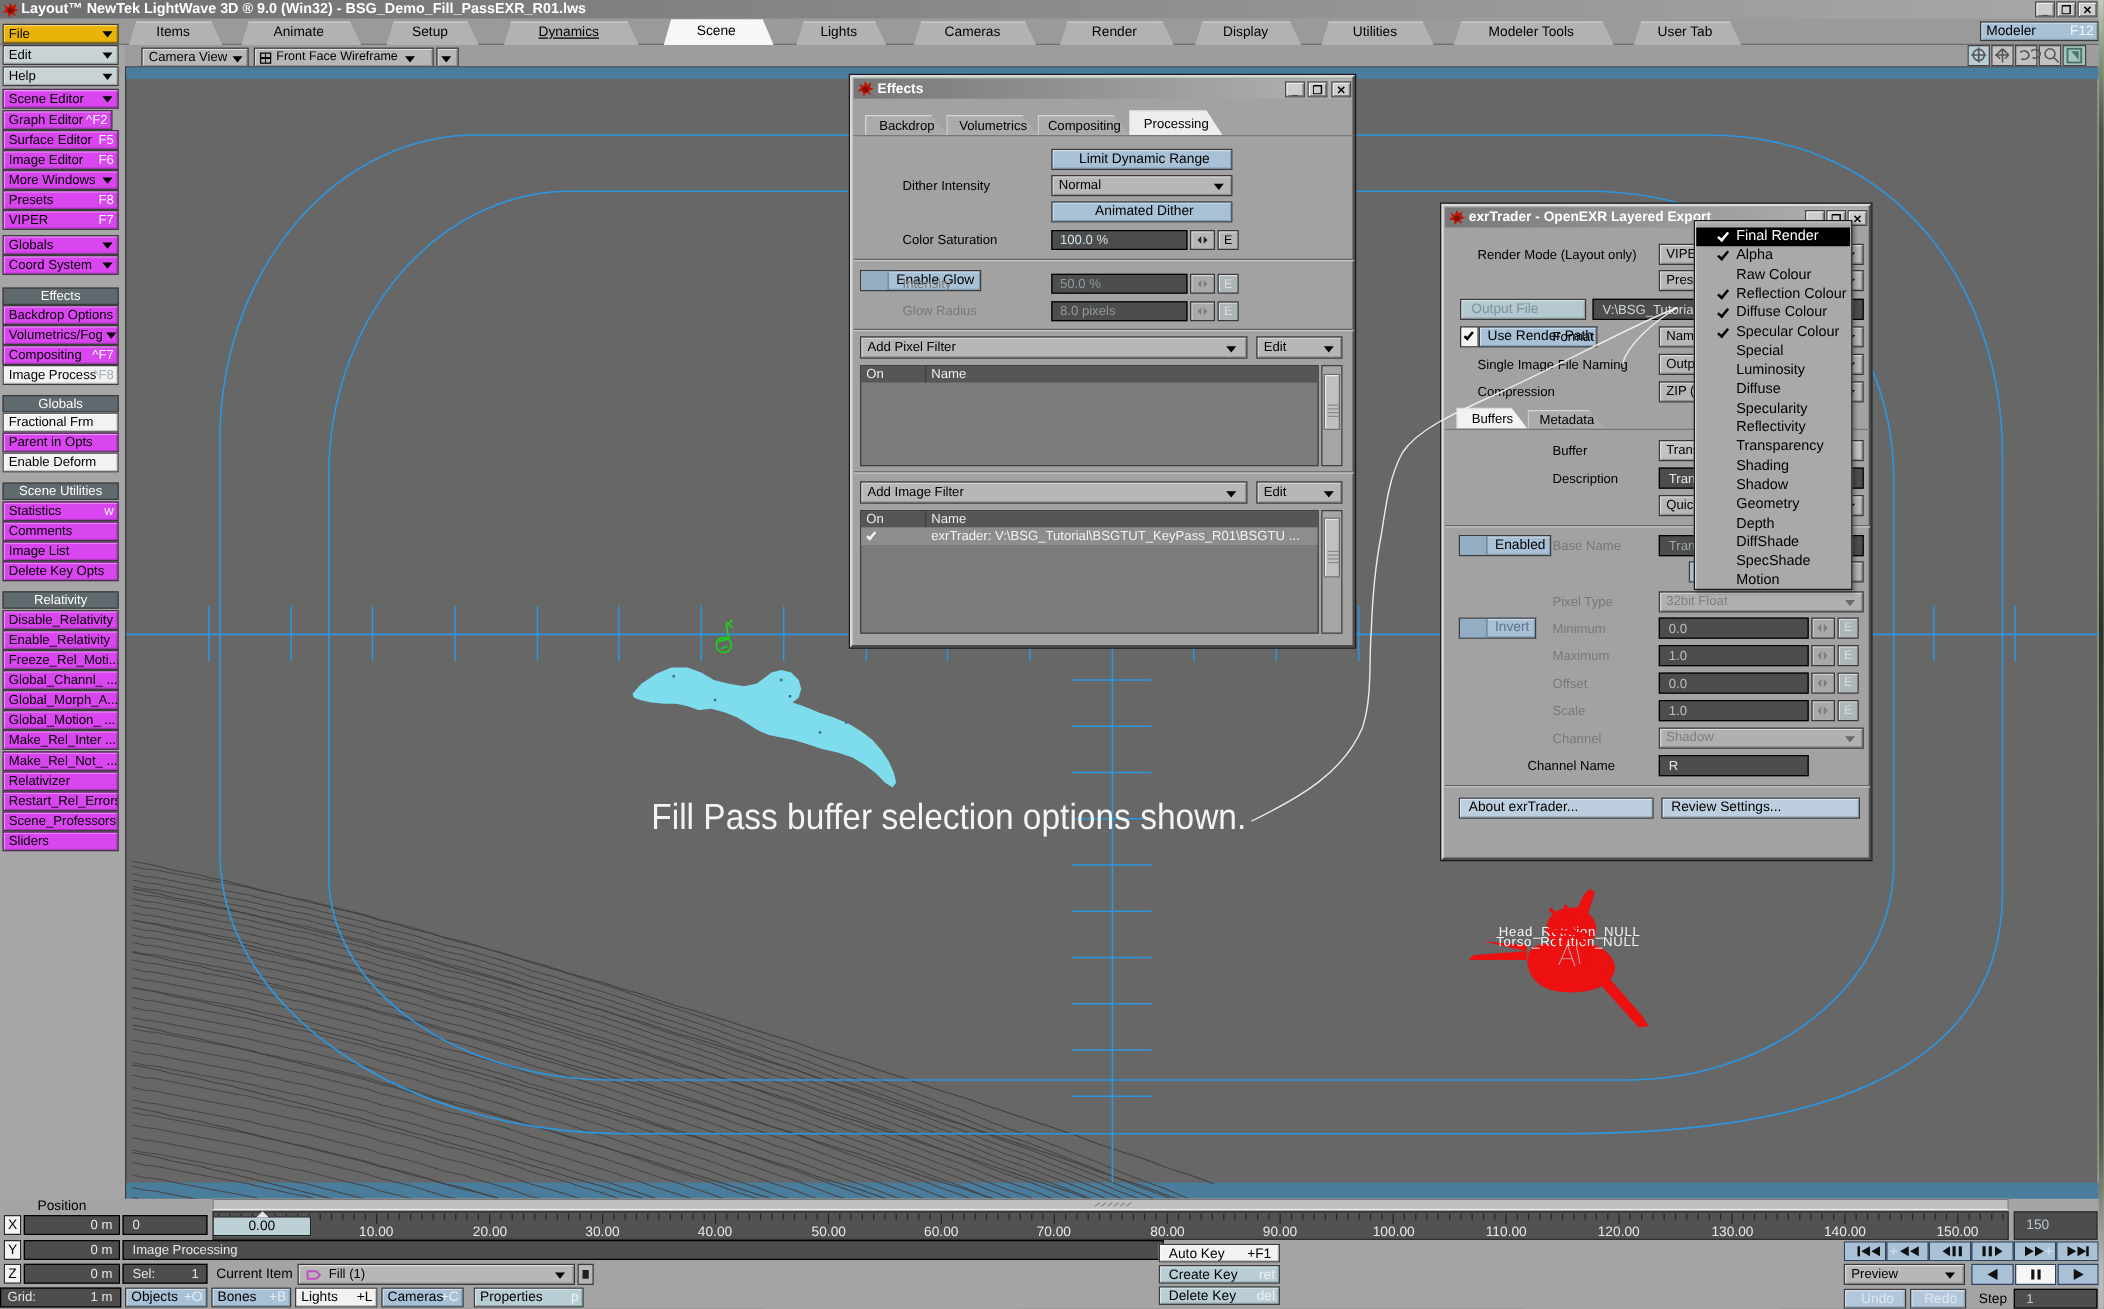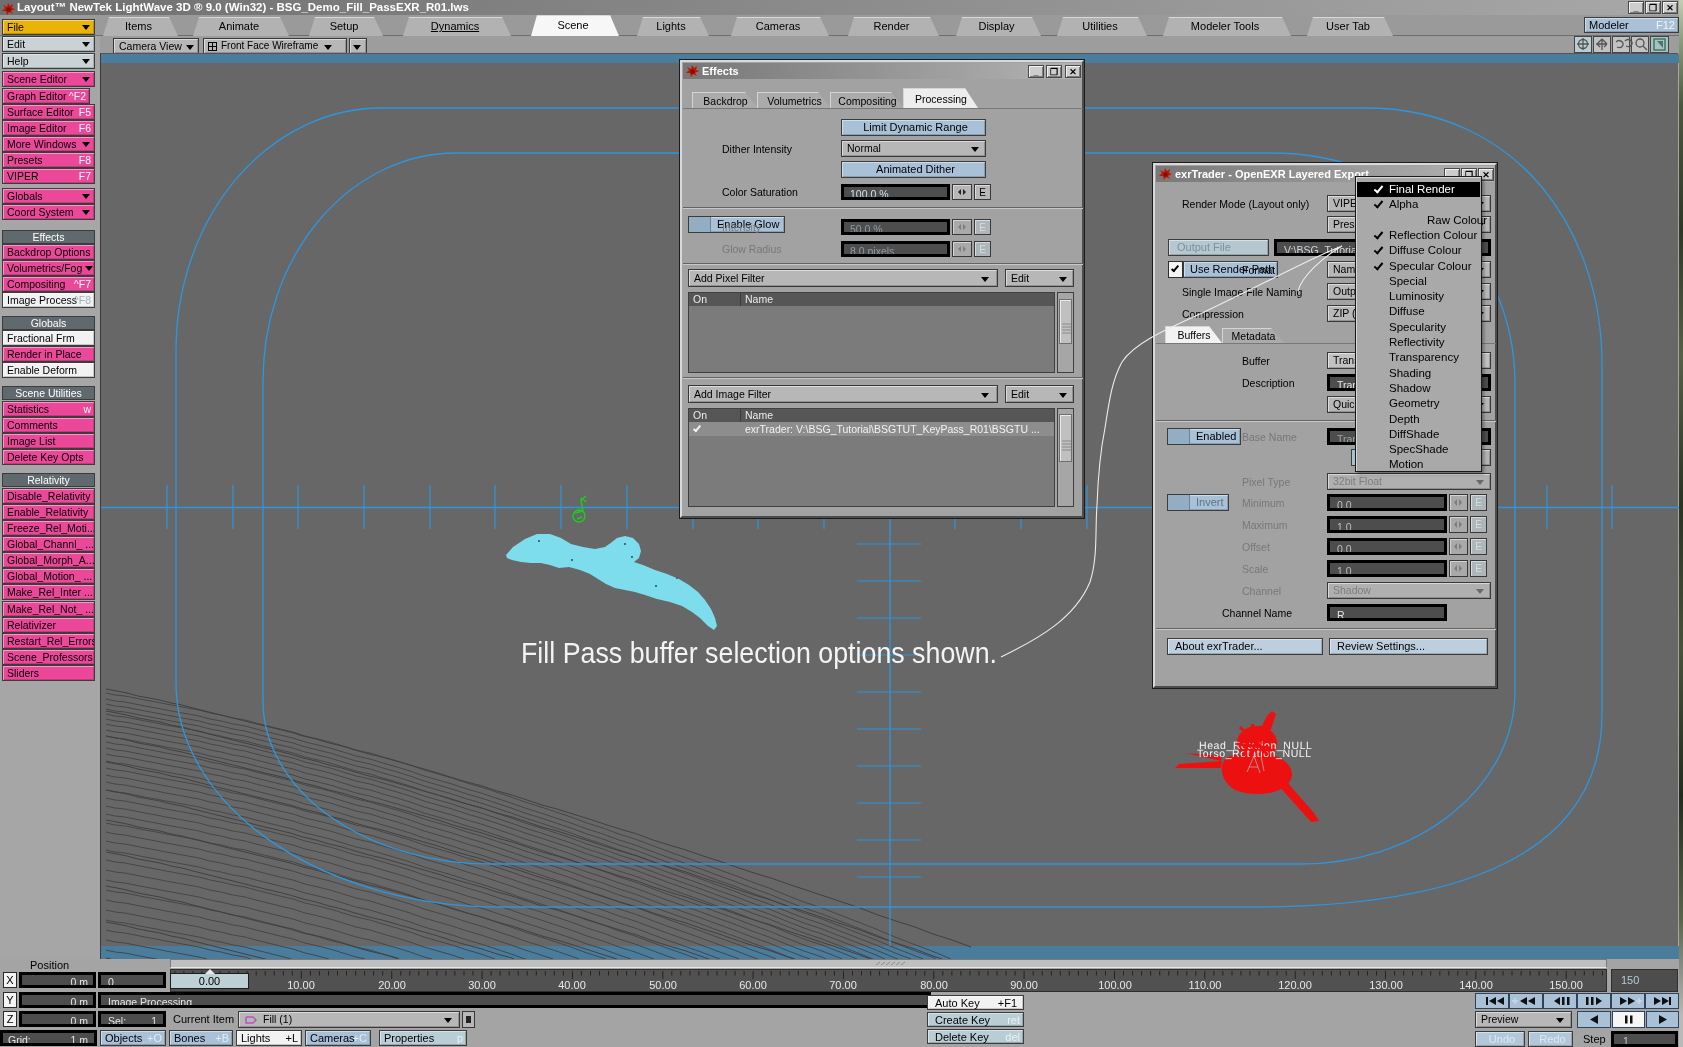"Scene Editor" .sb { background: #ec4899 -> #d946ef }
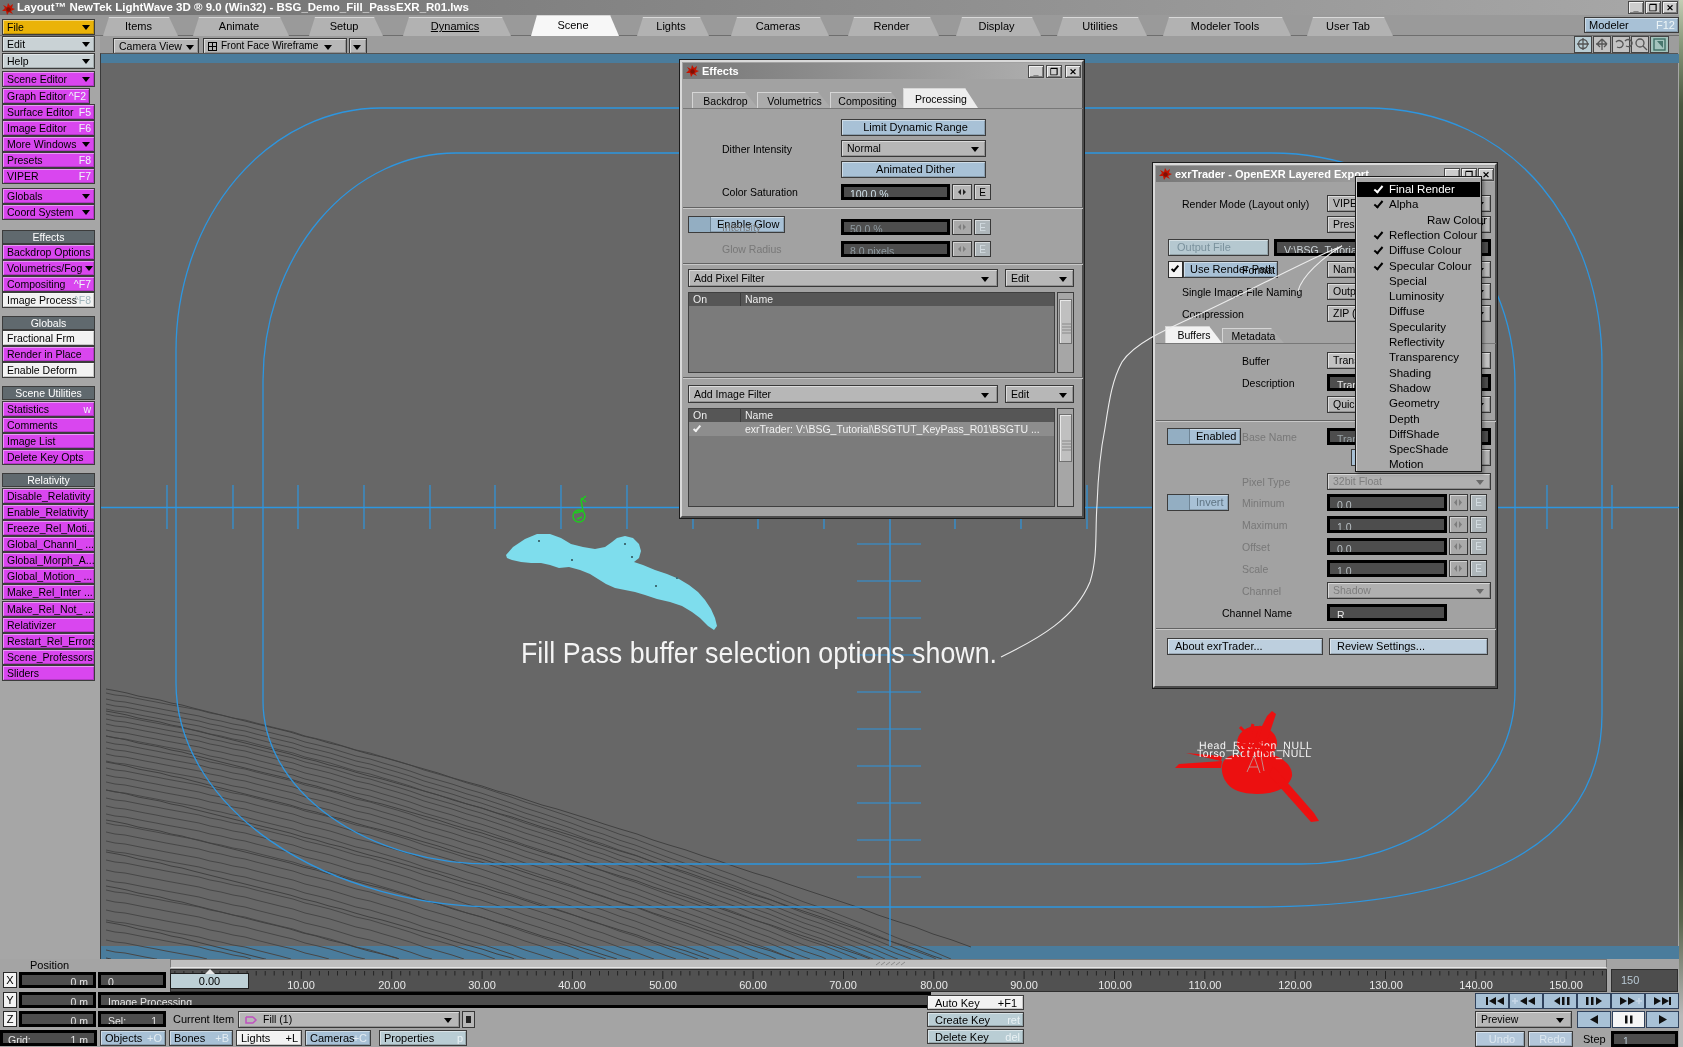"100.0 %" .darkf { border: 3px solid #000000 -> 1px solid #000000; text-decoration: underline -> none }
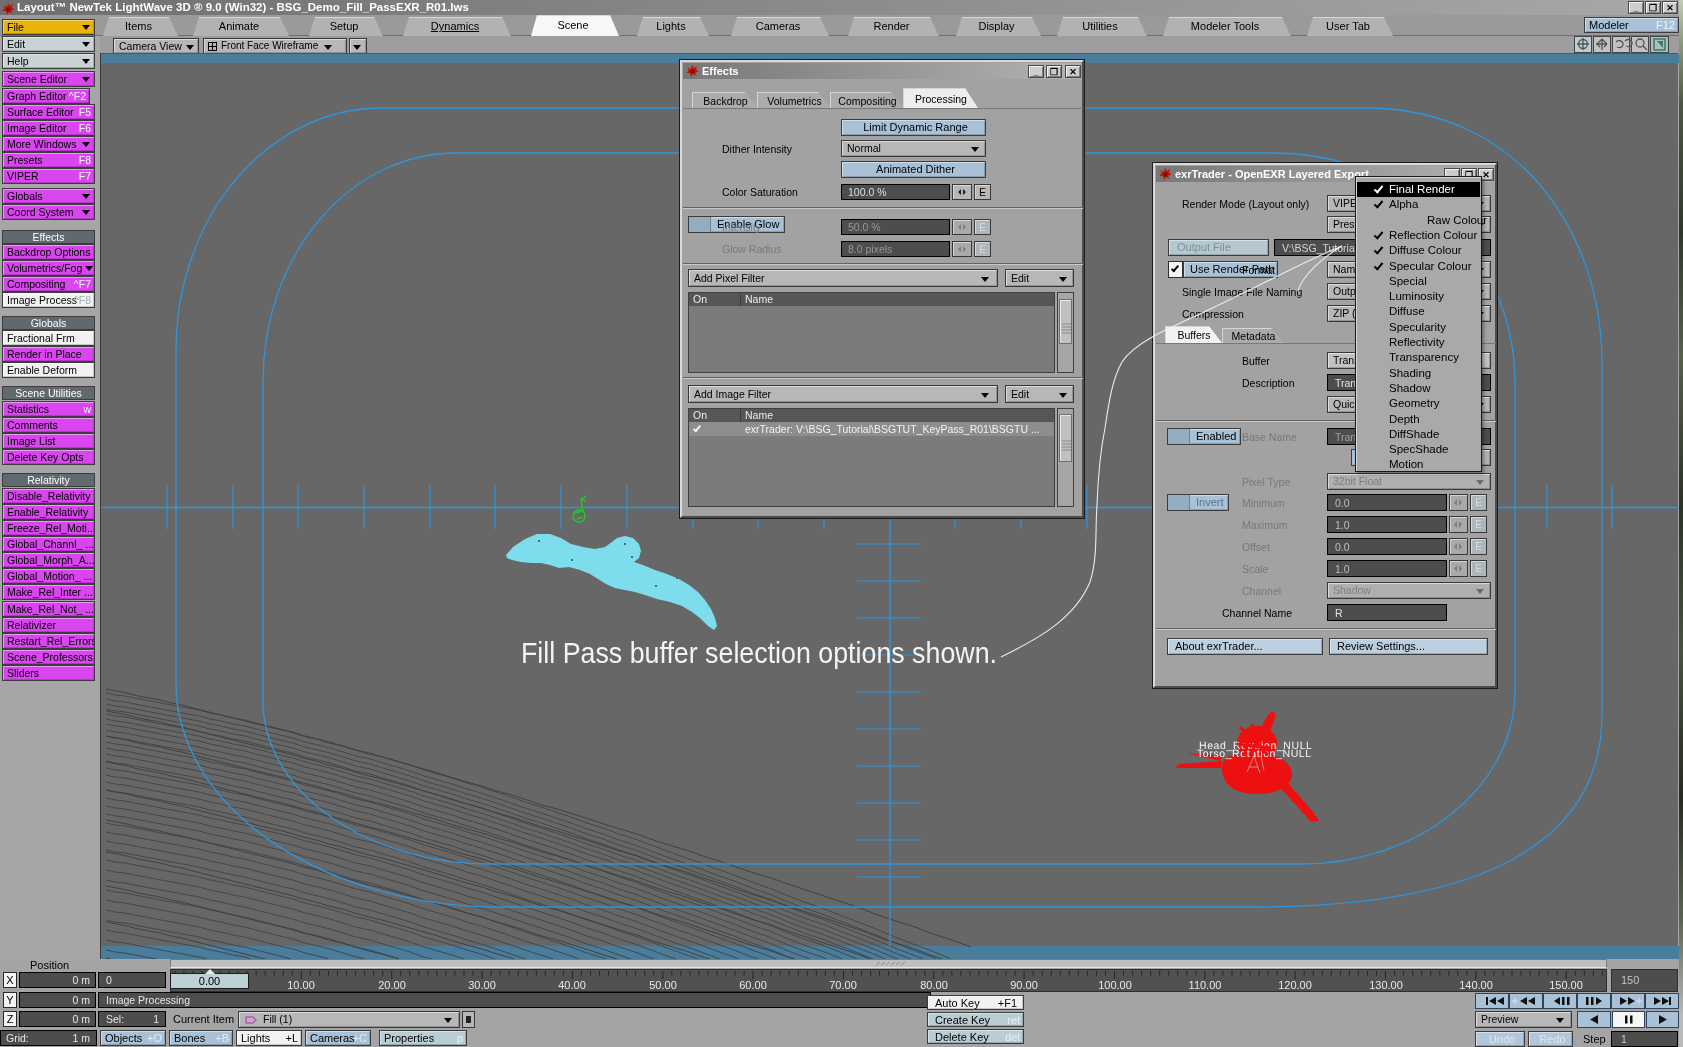"Raw Colour" div.pit { margin-left: 38px -> none }
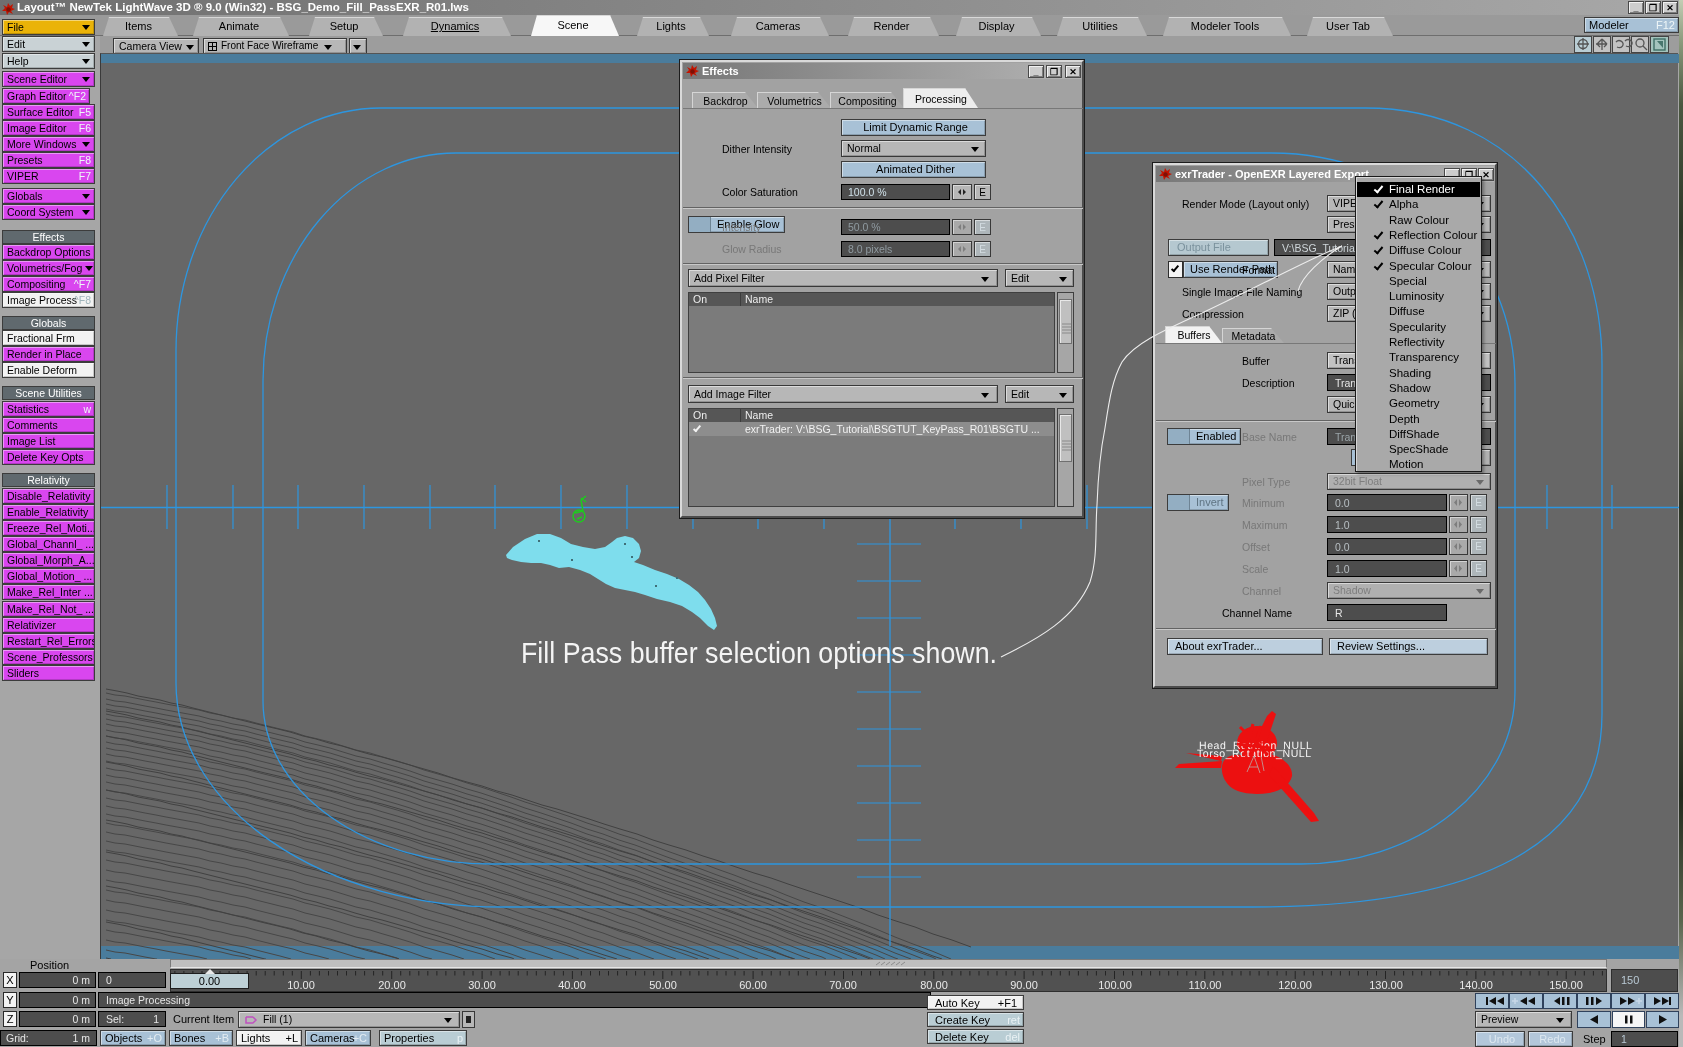"Render in Place" div.btn { text: Render in Place -> Parent in Opts }
